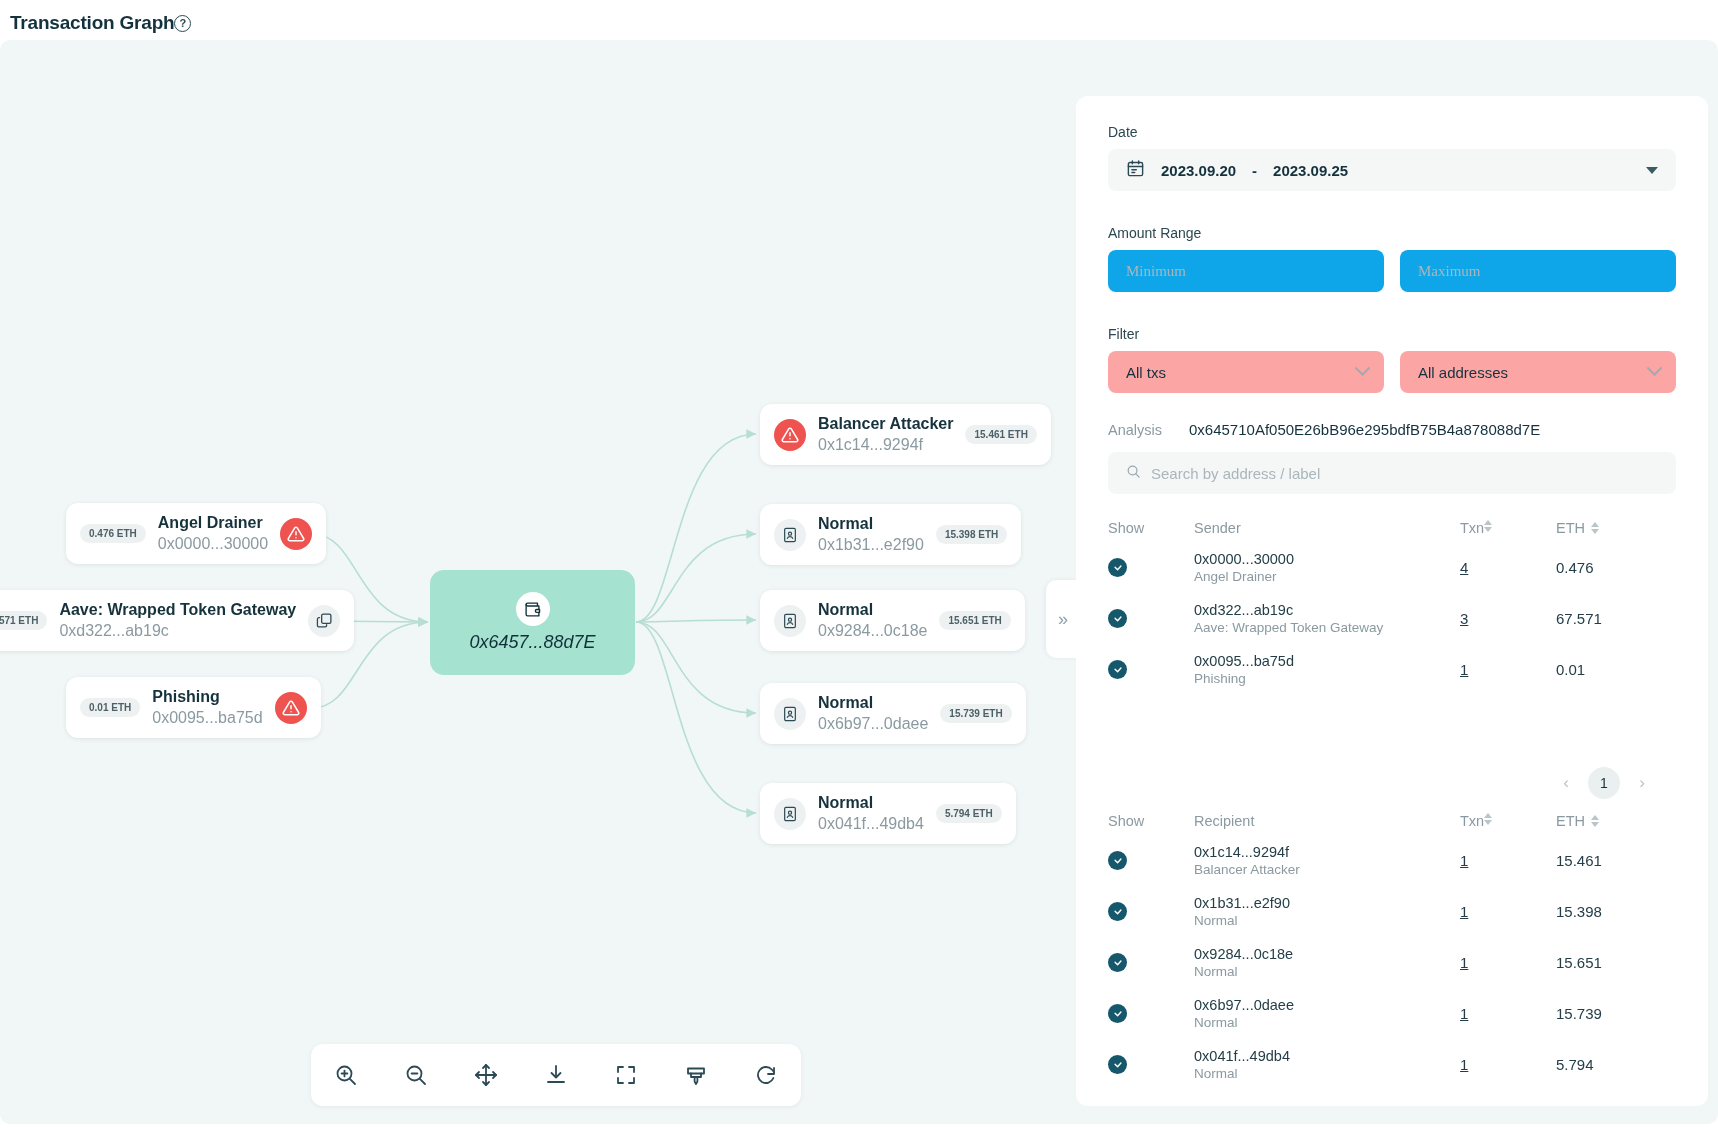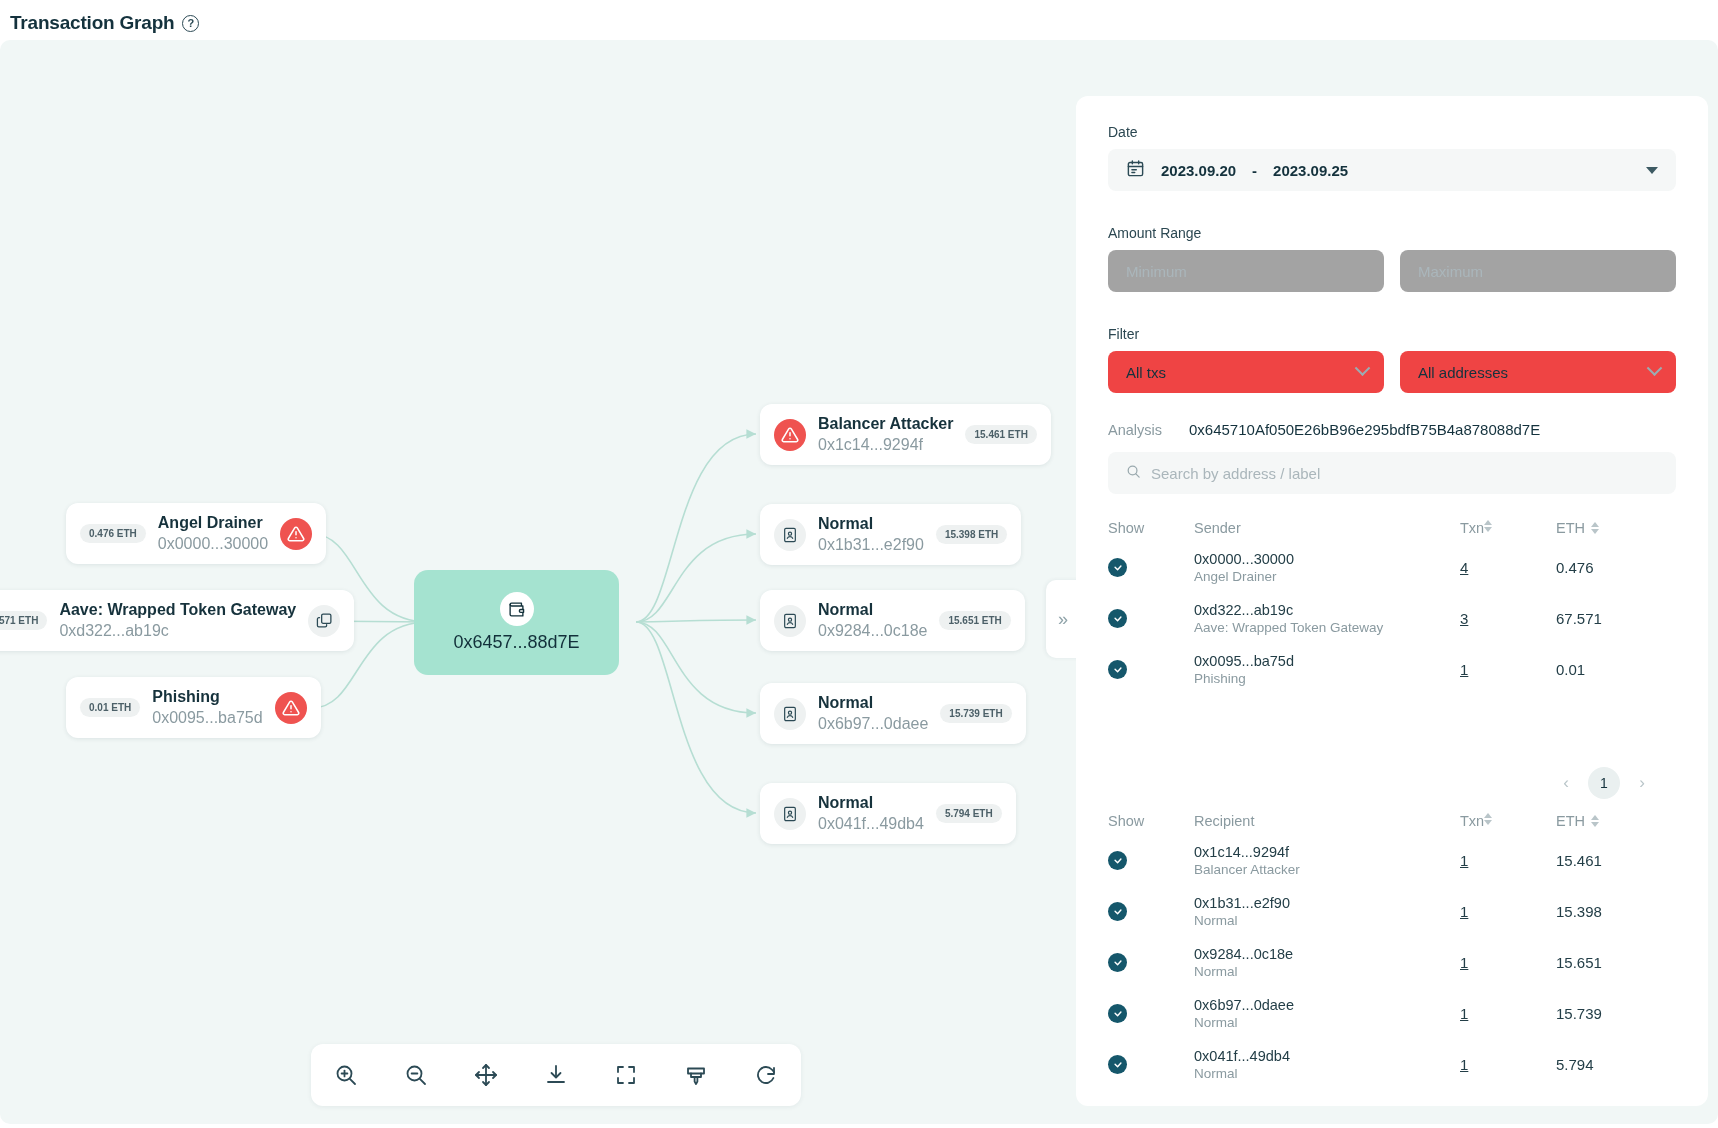"Transaction Graph" .page-header { gap: 8px -> none }
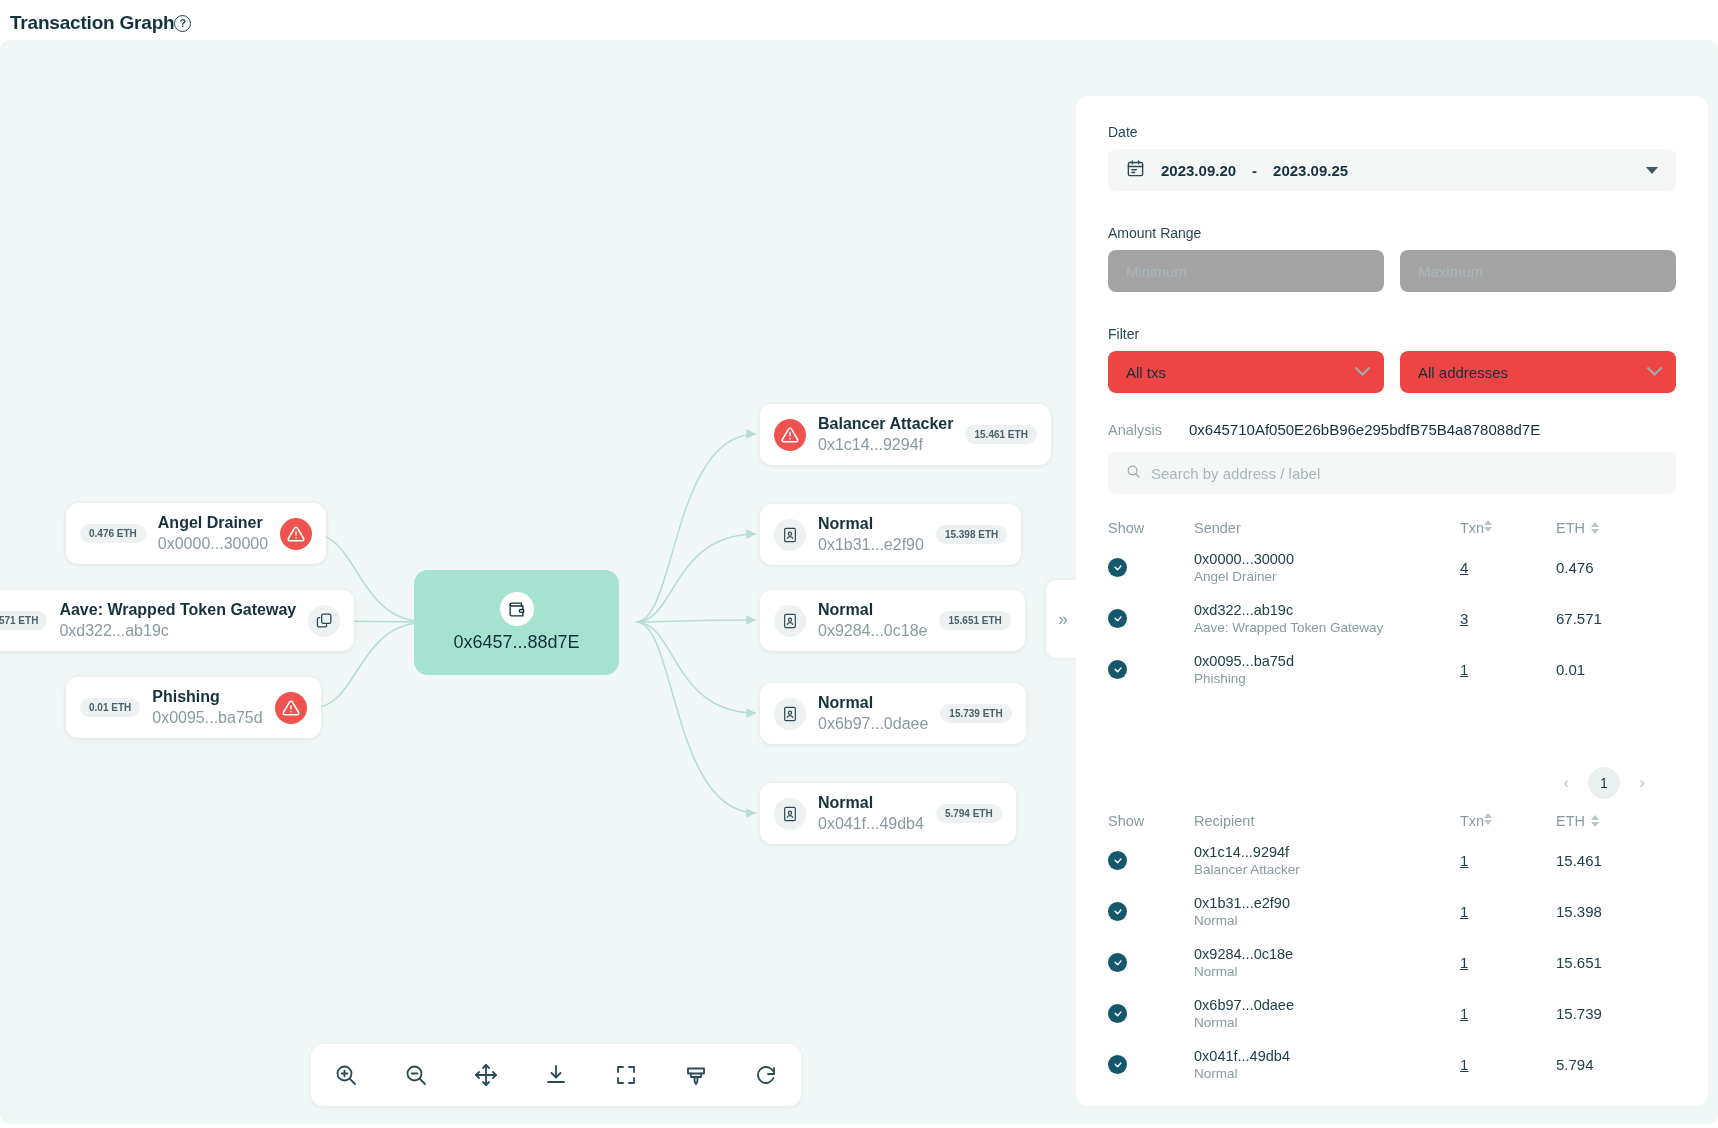"Minimum" .text-input { background: #a3a3a3 -> #0ea5e9; font-family: Liberation Sans, sans-serif -> Liberation Serif, serif }
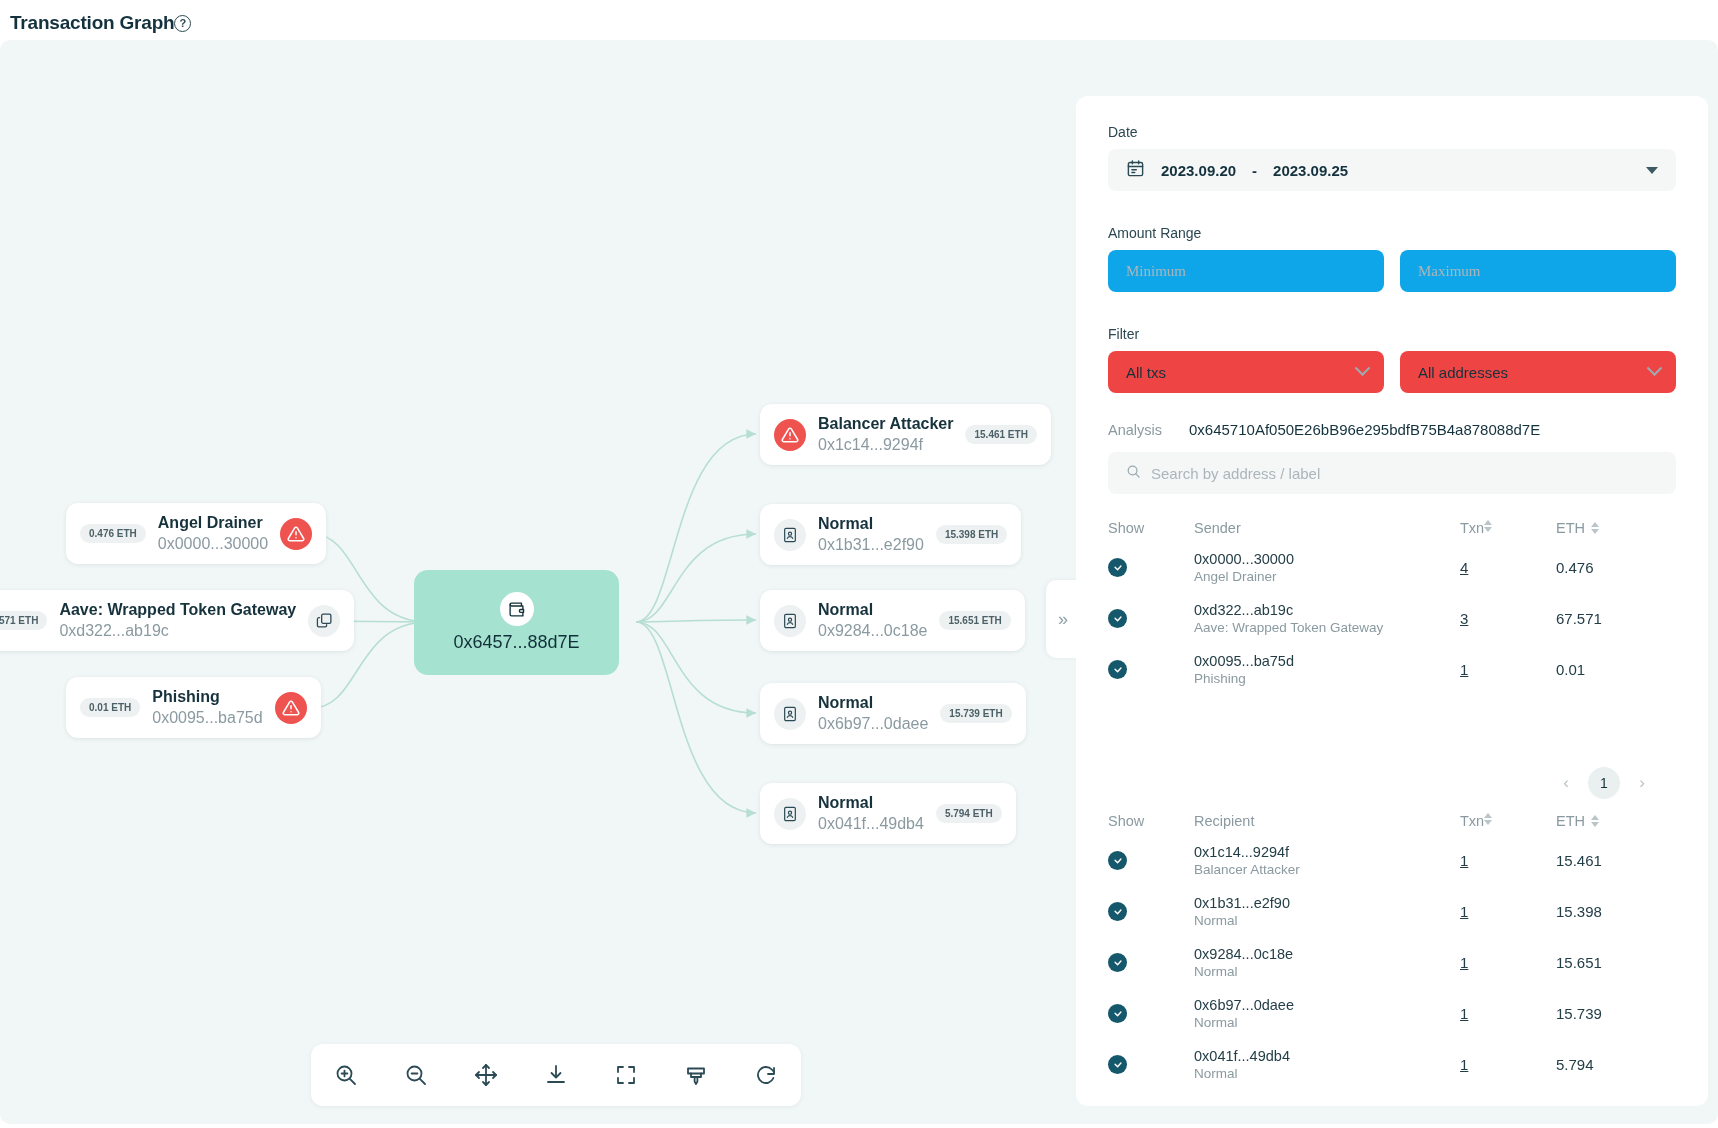"All txs" .select-box { background: #ef4444 -> #fca5a5 }
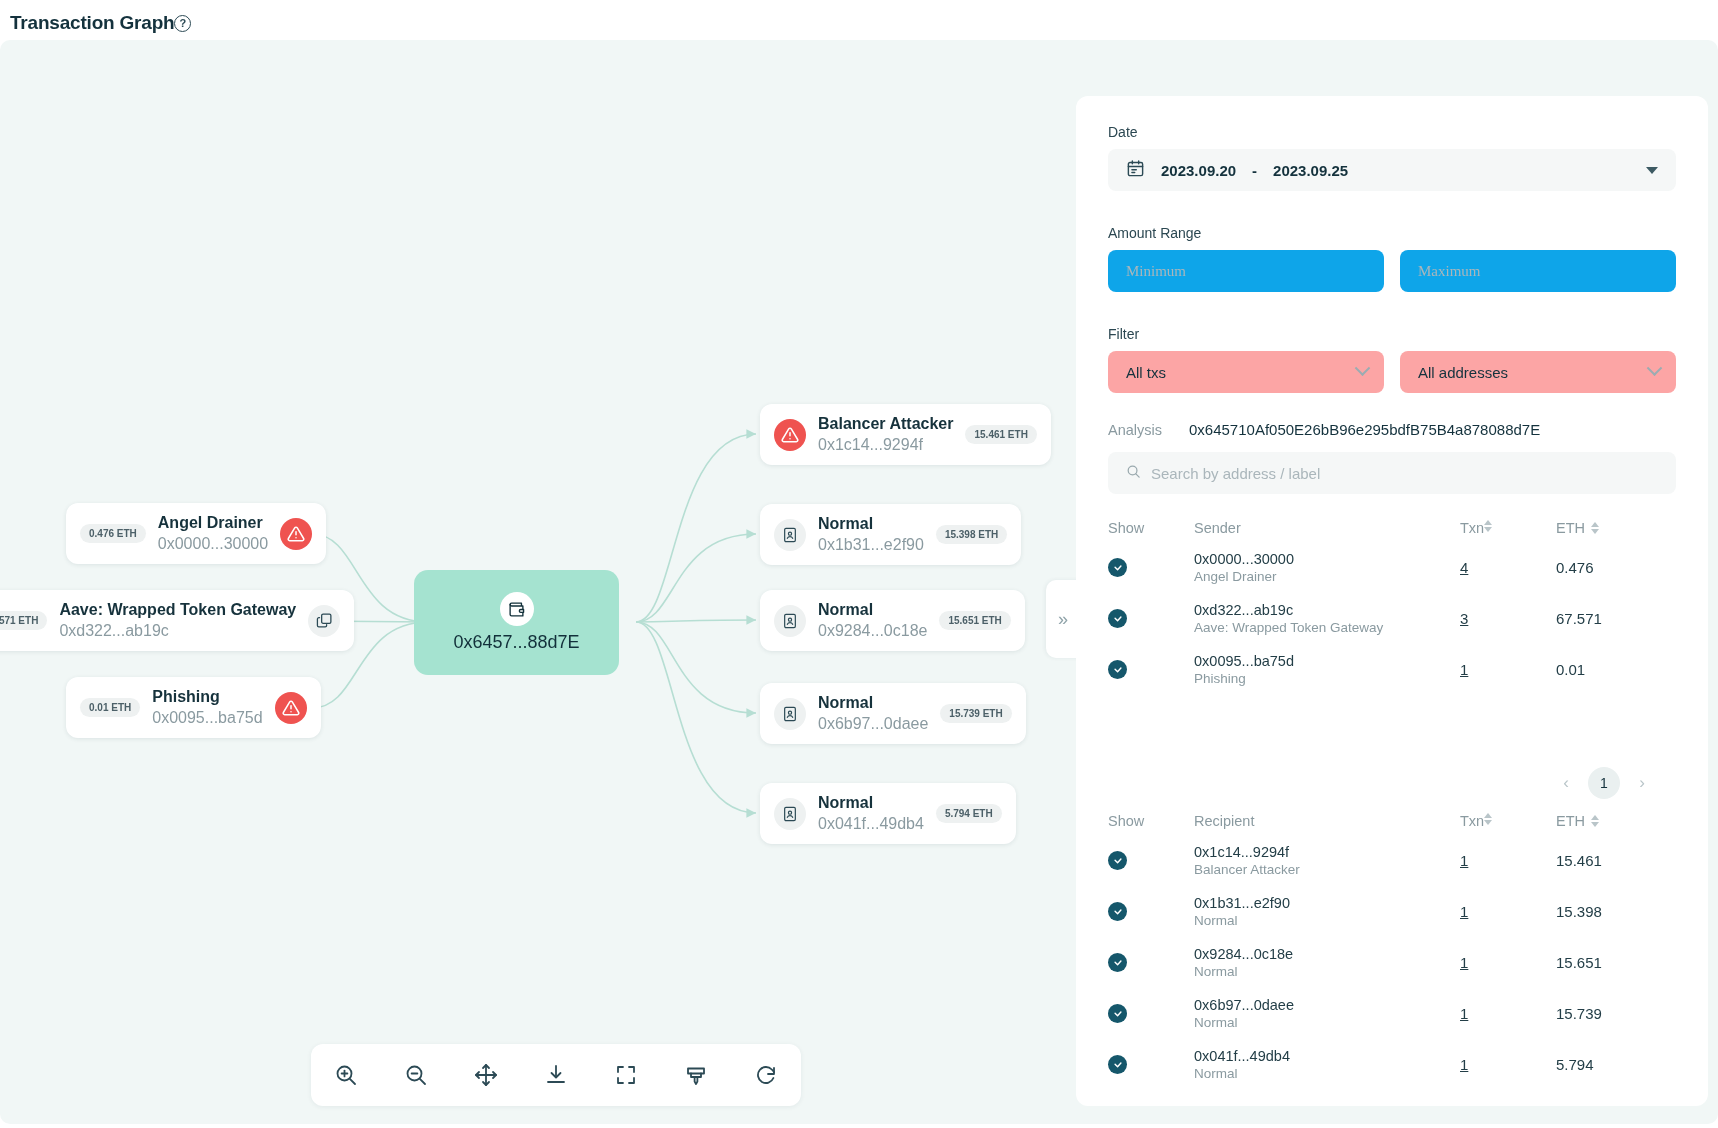"0x6457...88d7E" div.center-node { font-style: none -> italic; left: 414px -> 430px }
